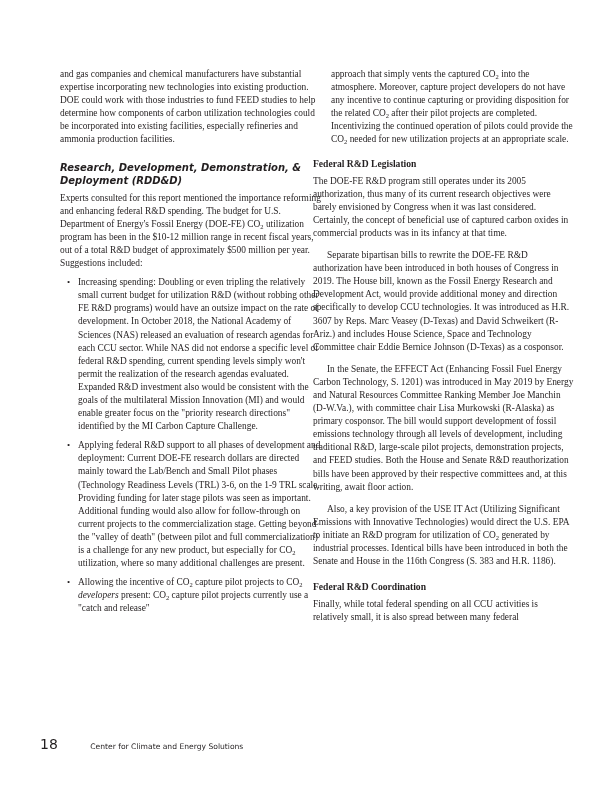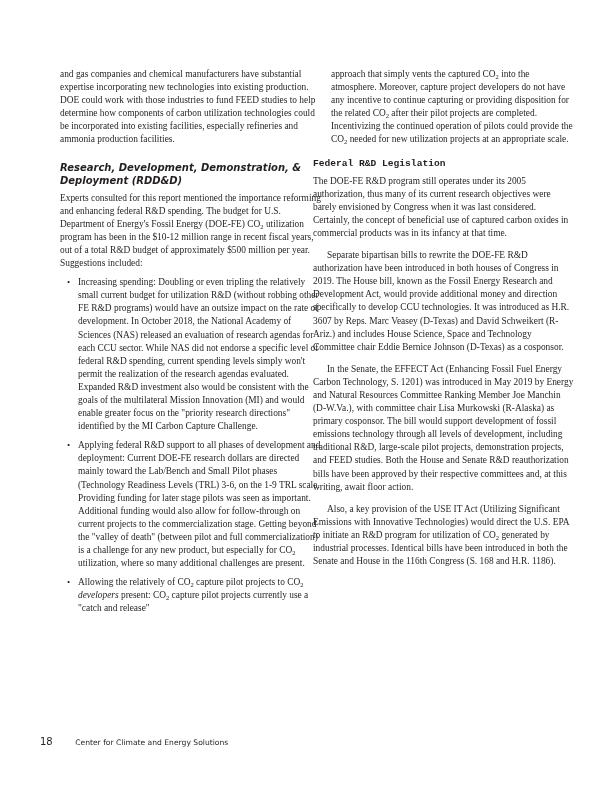"Federal R&D Legislation" h3.sub { font-family: Liberation Mono, monospace -> Liberation Serif, serif }
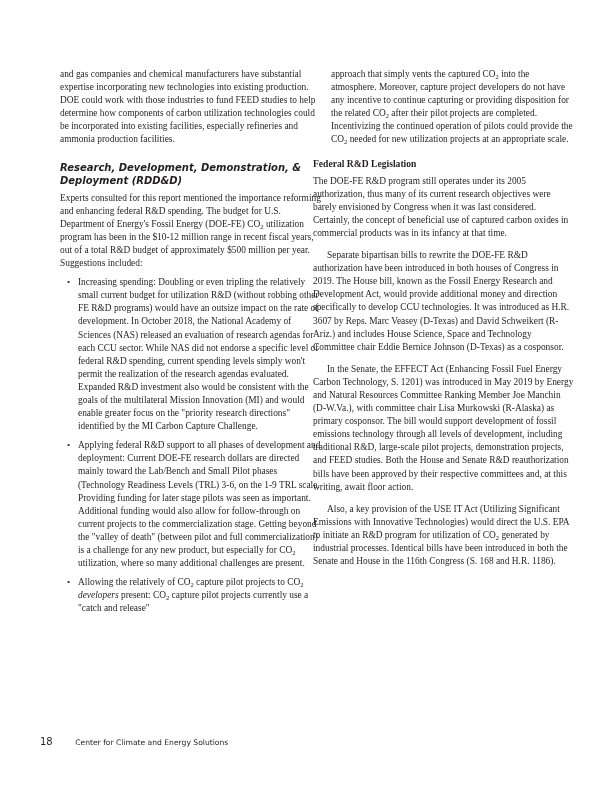"generated by industrial processes." span { text: 168 -> 383 }
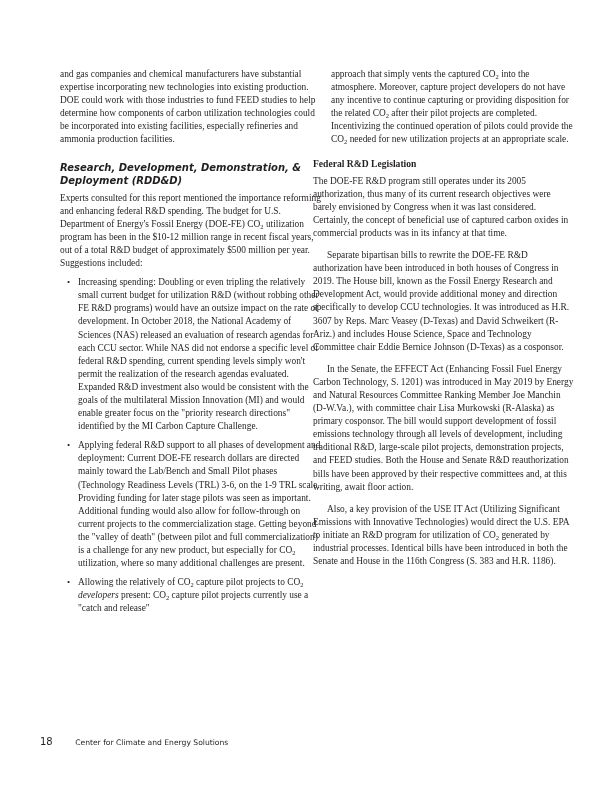"Allowing the relatively of CO" span { text: relatively -> incentive }
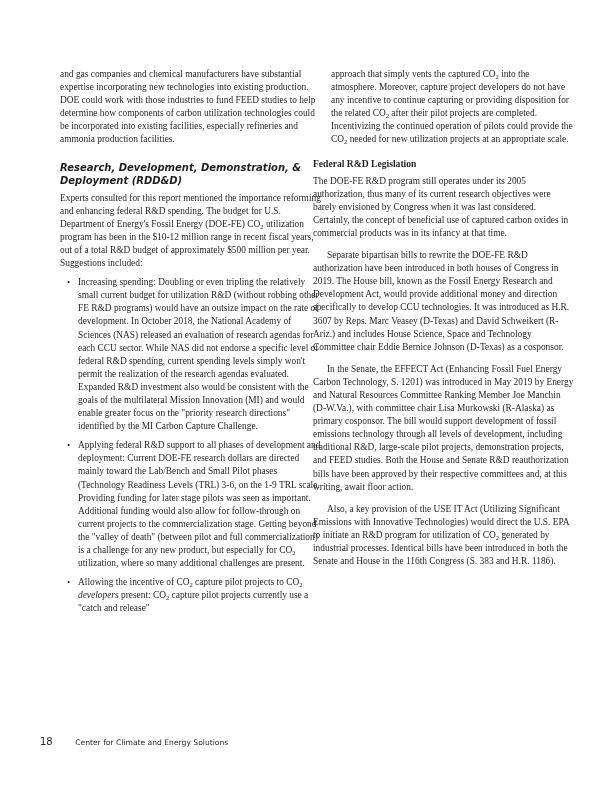"Federal R&D Coordination" h3.sub { html: none -> <h3>Federal R&amp;D Coordination</h3> }
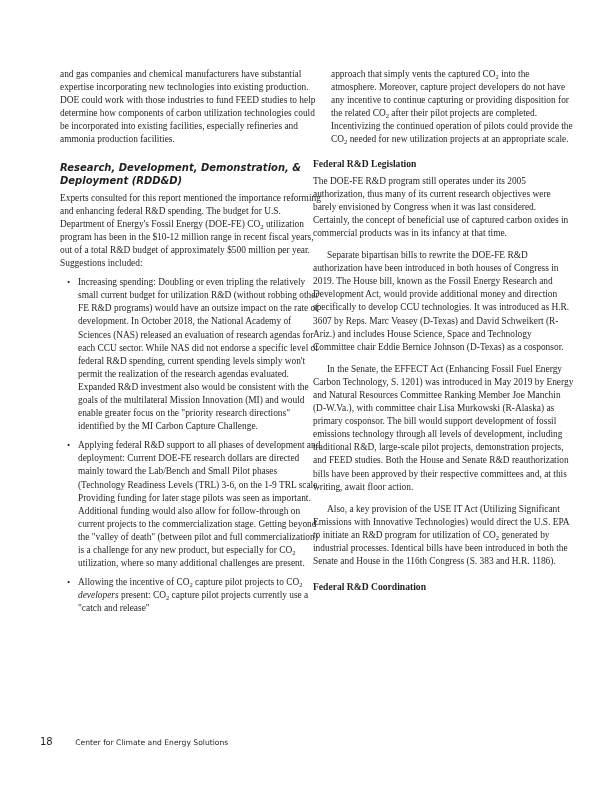"Finally, while total federal spending" p { html: none -> <p>Finally, while total federal spending on all CCU activities is relatively small, it is also spread between many federal</p> }
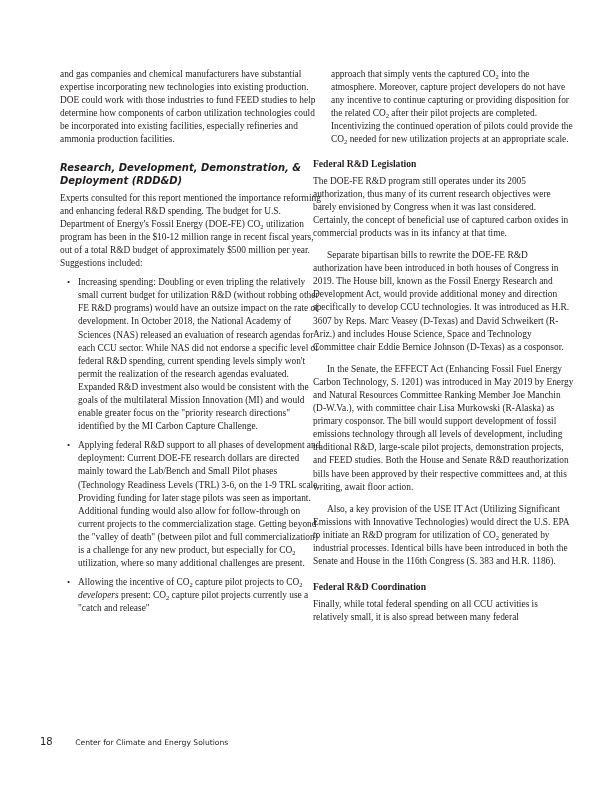"18" .footer .pgnum { font-size: 10px -> 14px; margin-right: 20px -> 30px }
